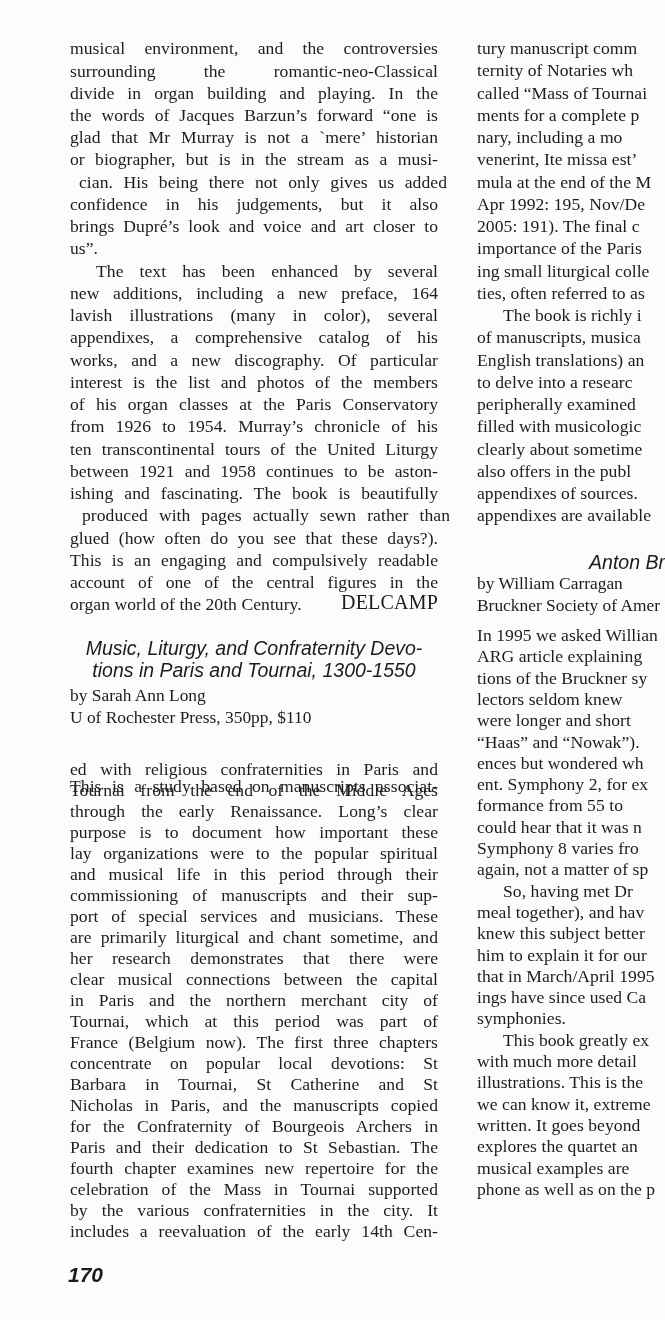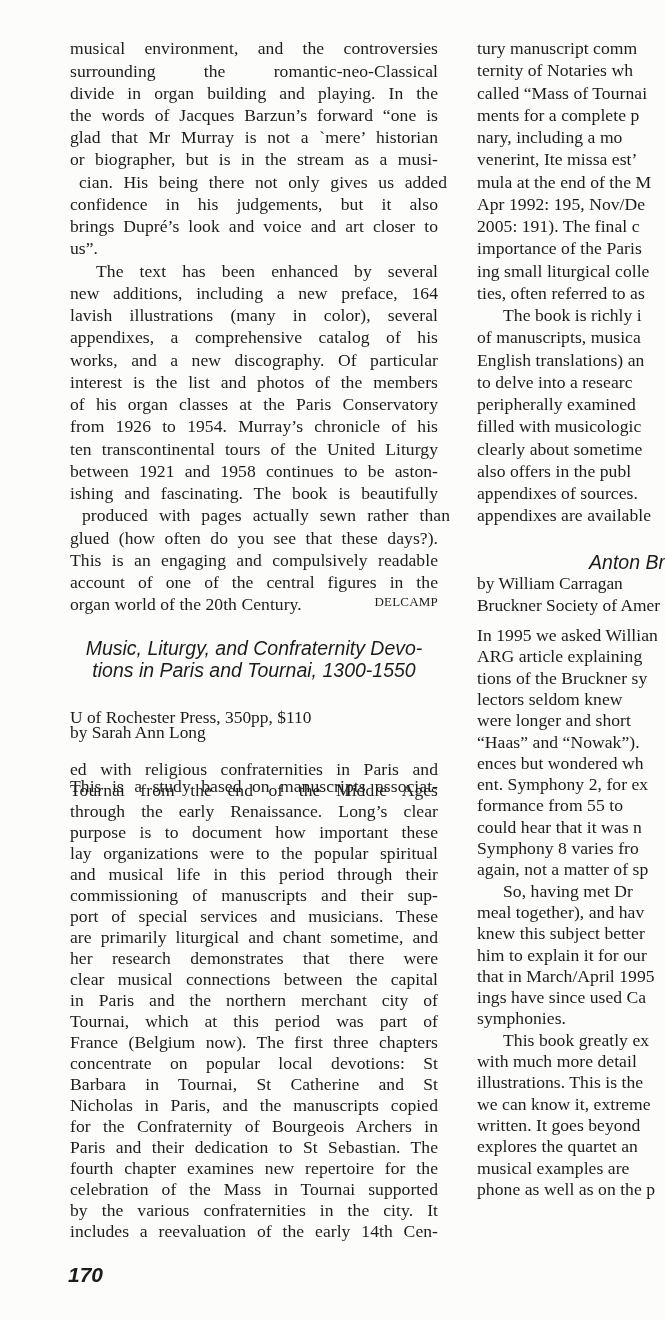"DELCAMP" .signature { font-size: 13px -> 20px }
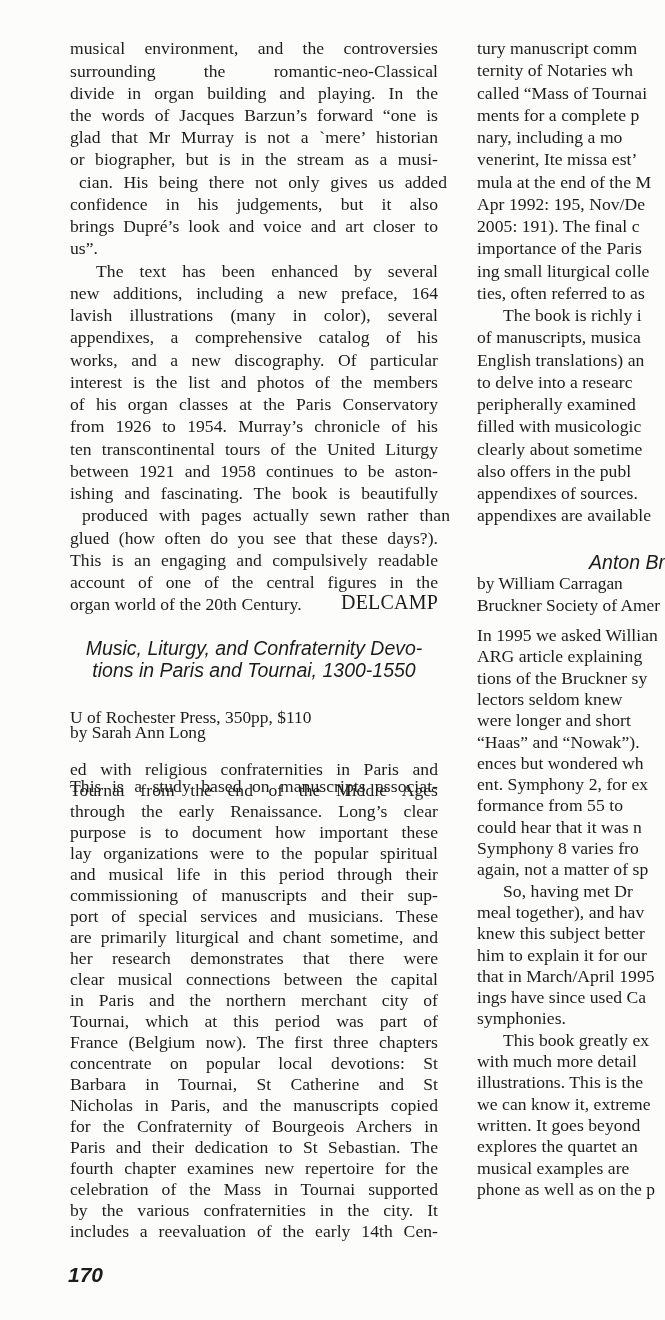"by Sarah Ann Long" div.byline { margin-top: 37px -> none }
